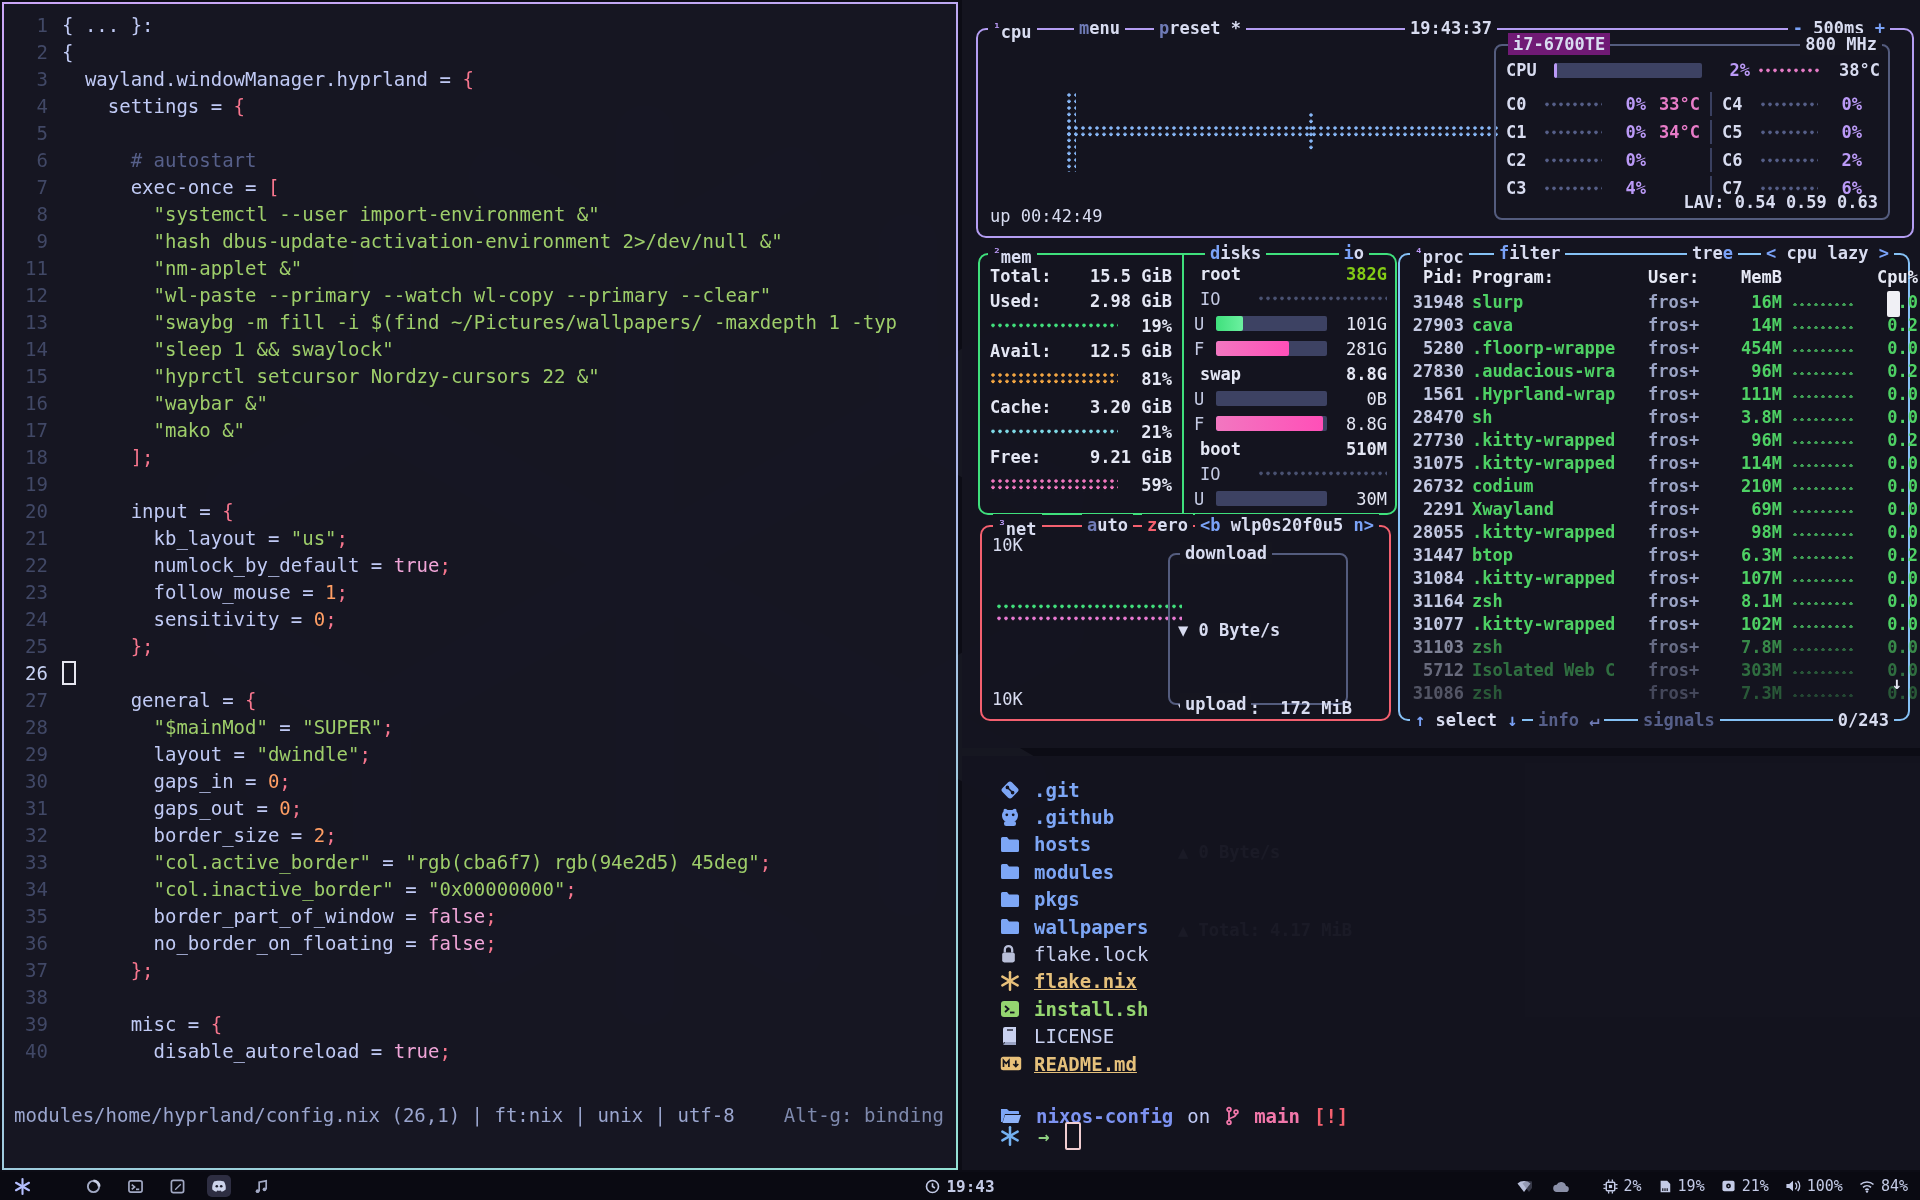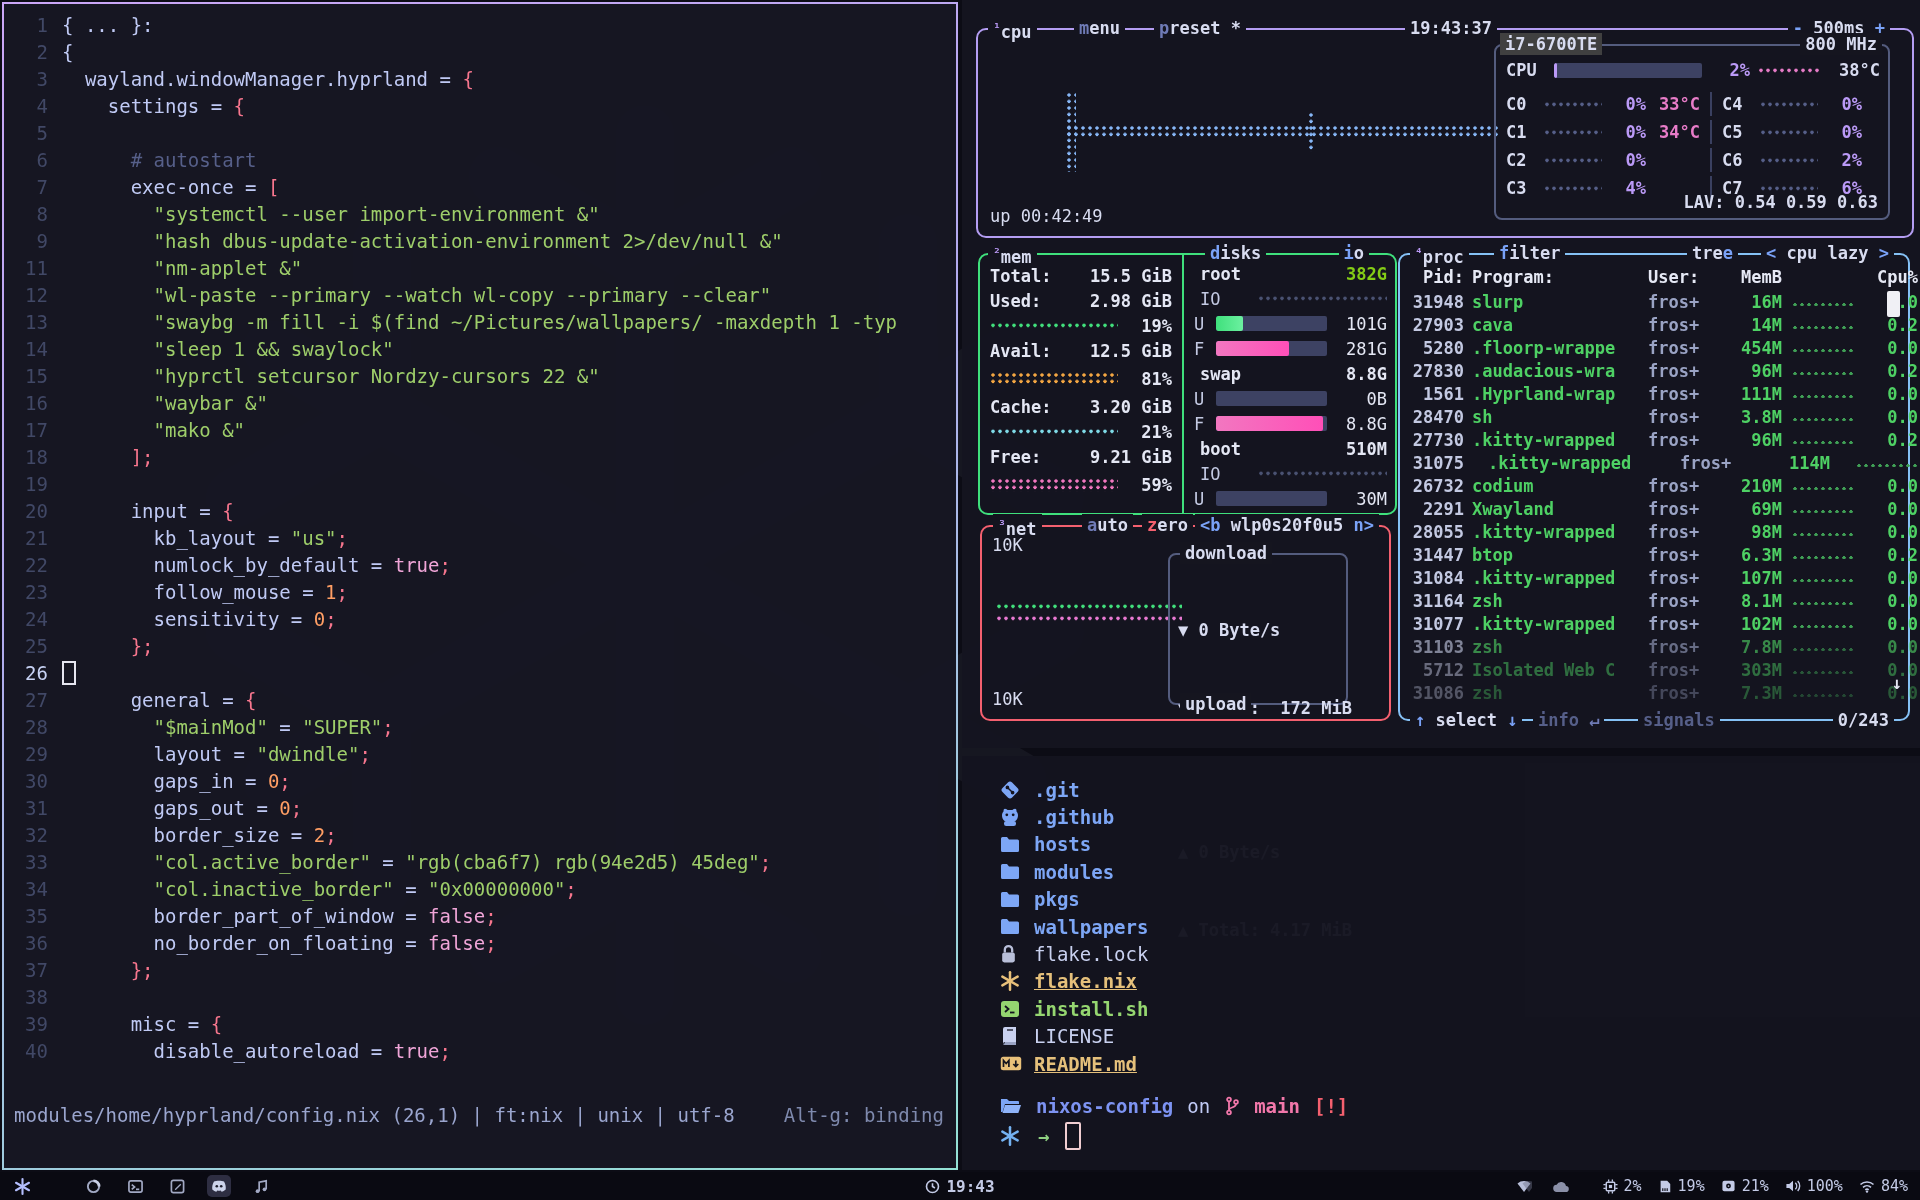"i7-6700TE" span.tab { background: #404040 -> #701a75; left: 4px -> 12px }
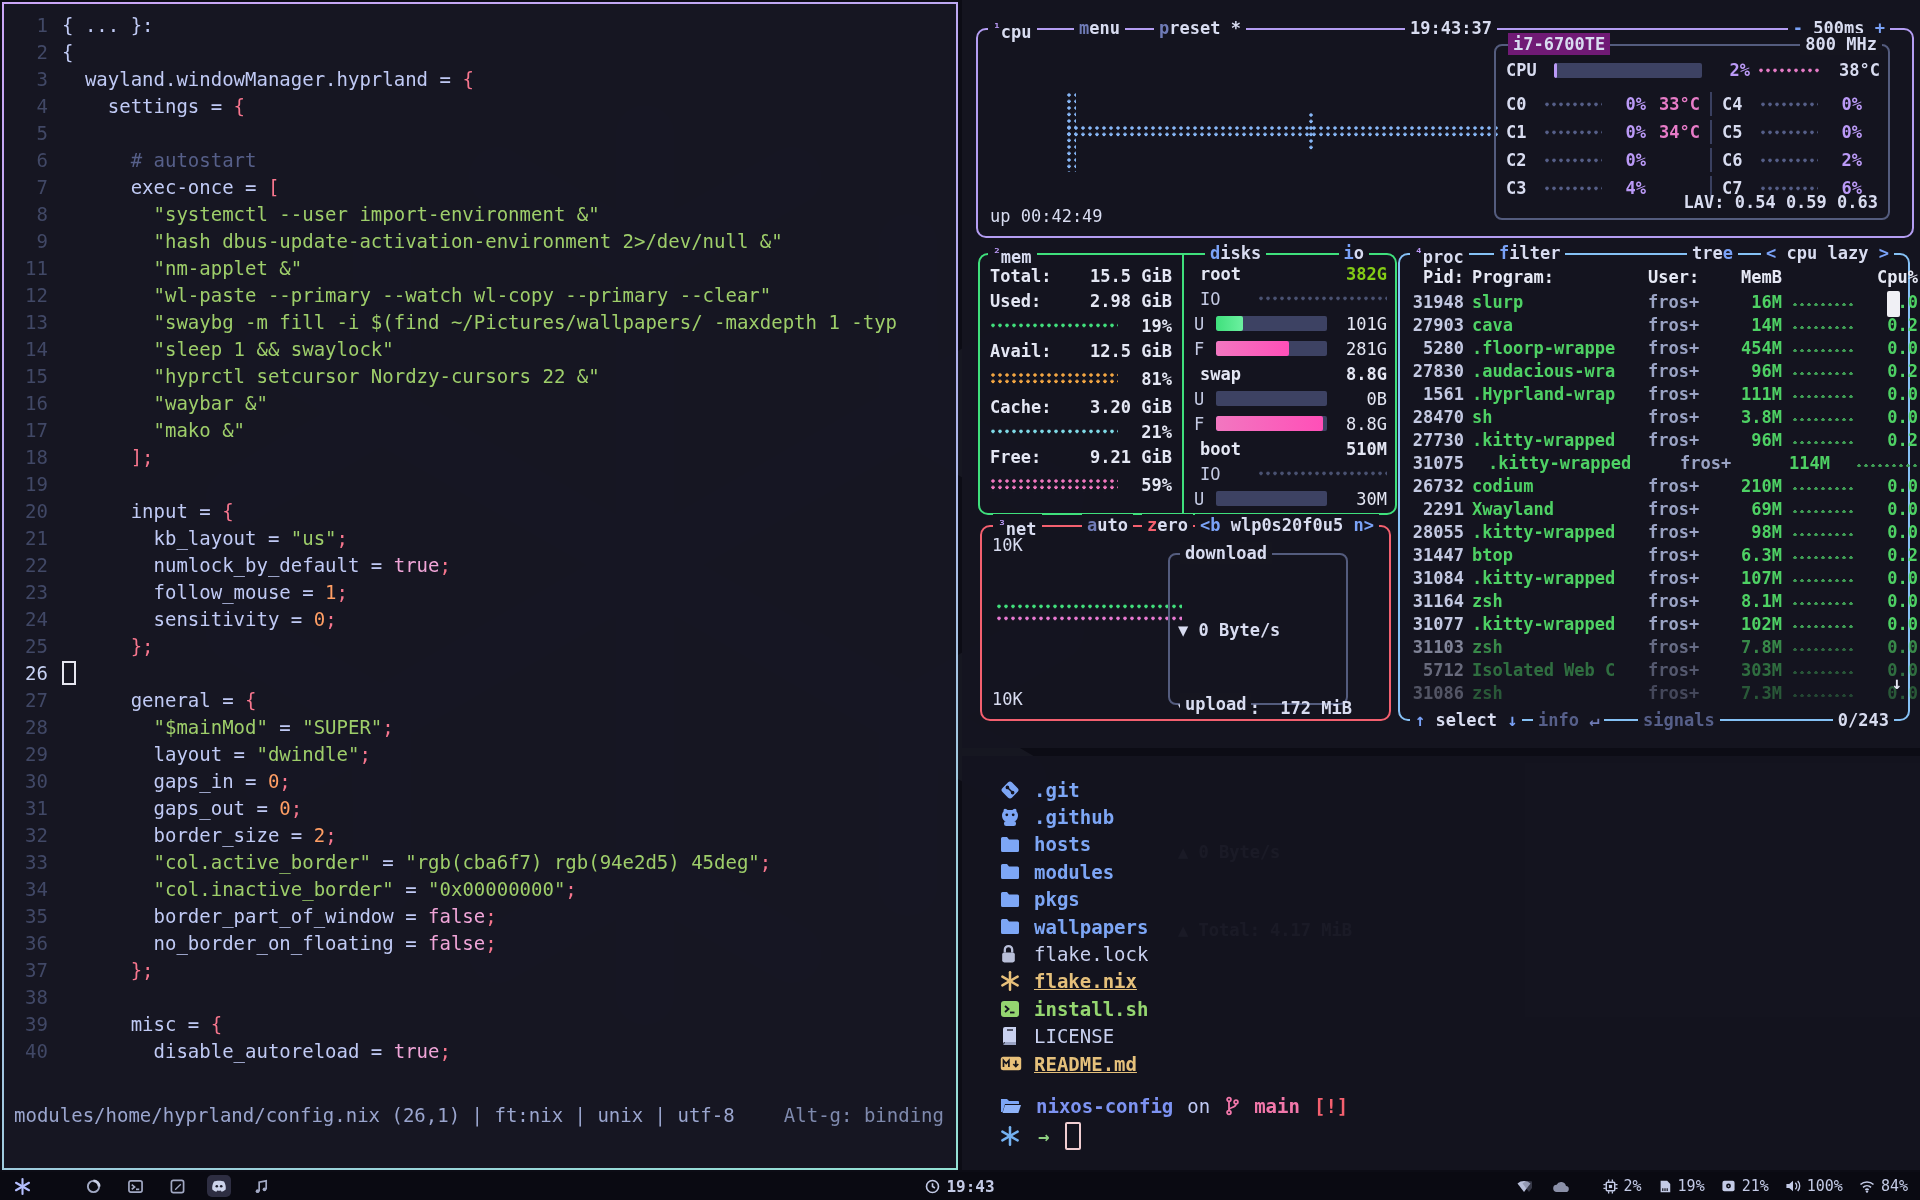"31075" div.prow { gap: 16px -> none }
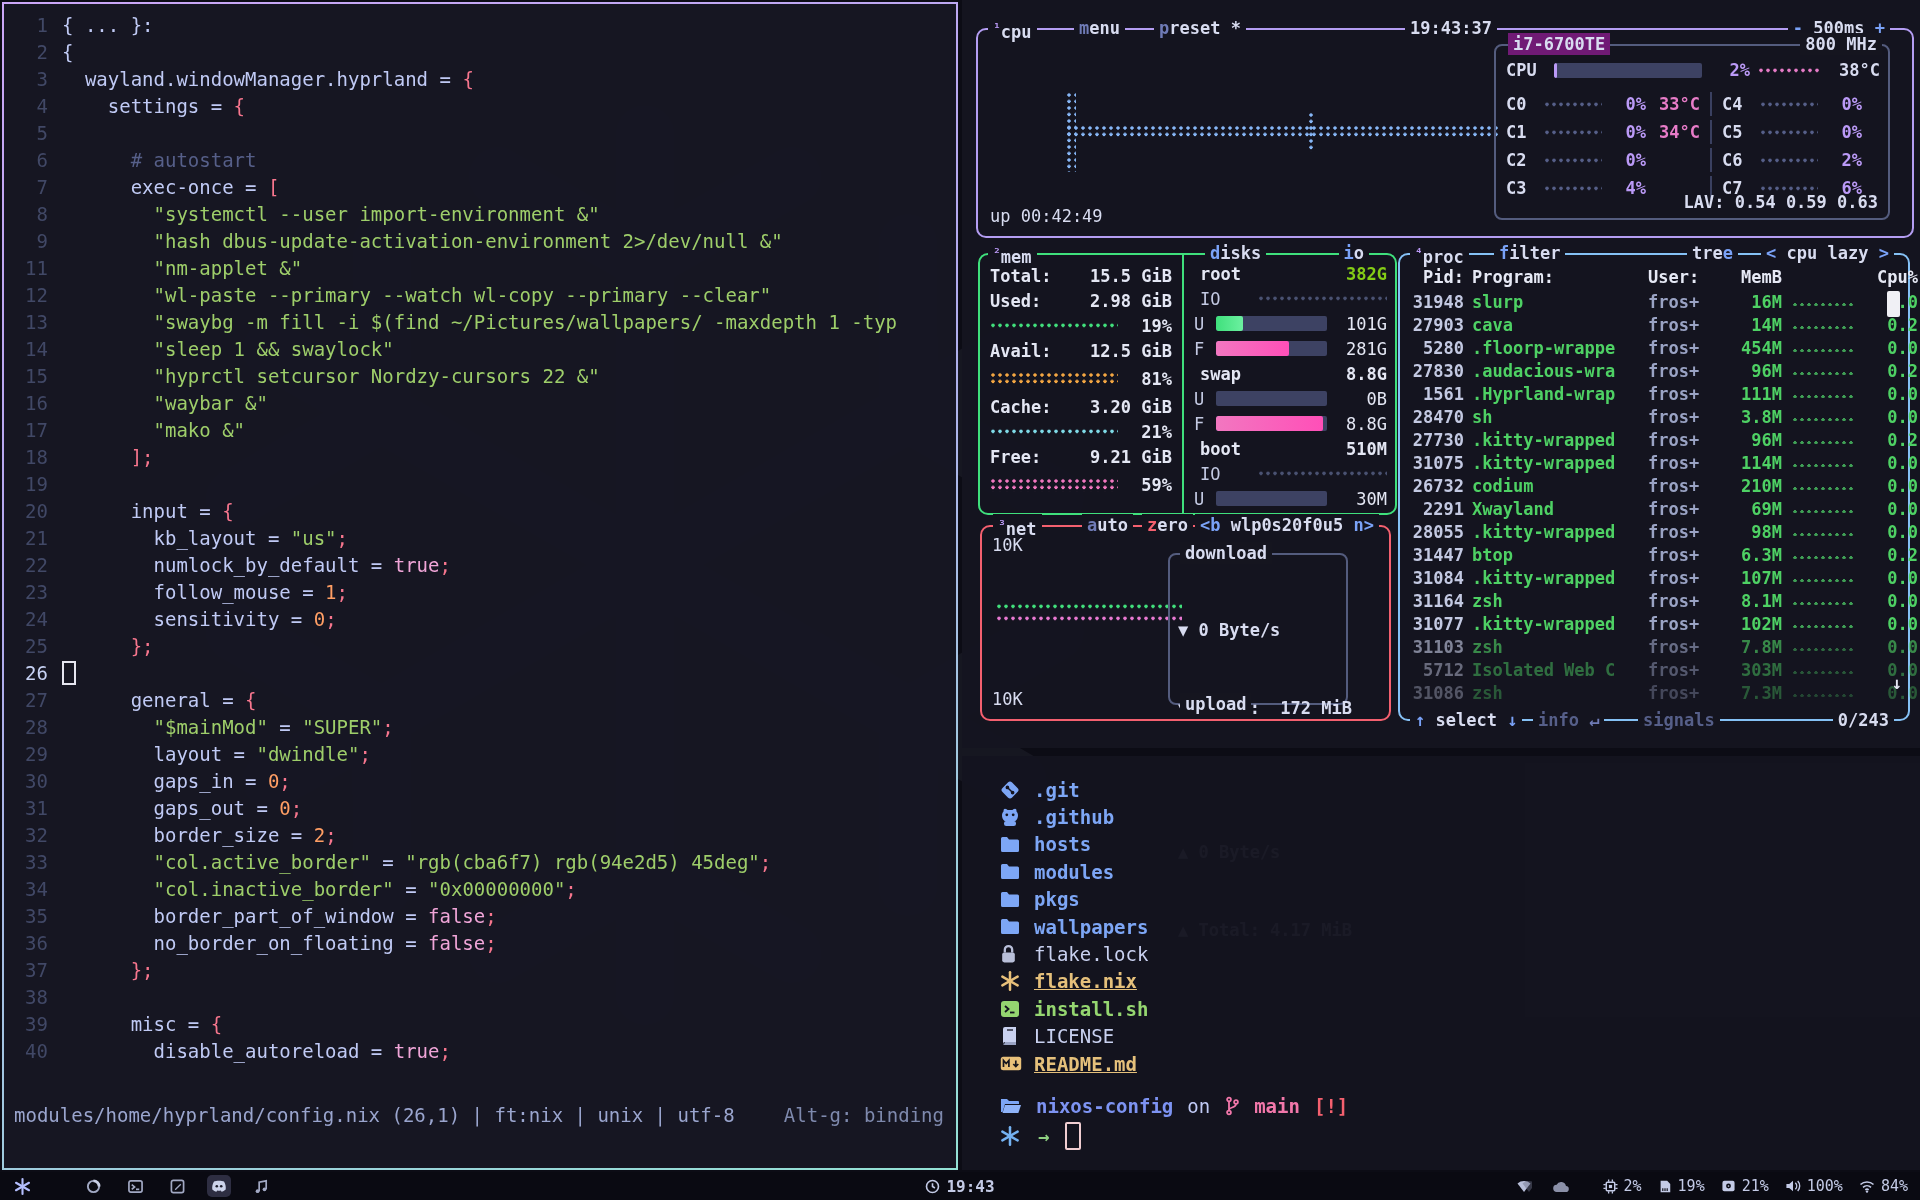"nixos-config" div.frow { top: 336px -> 346px }
